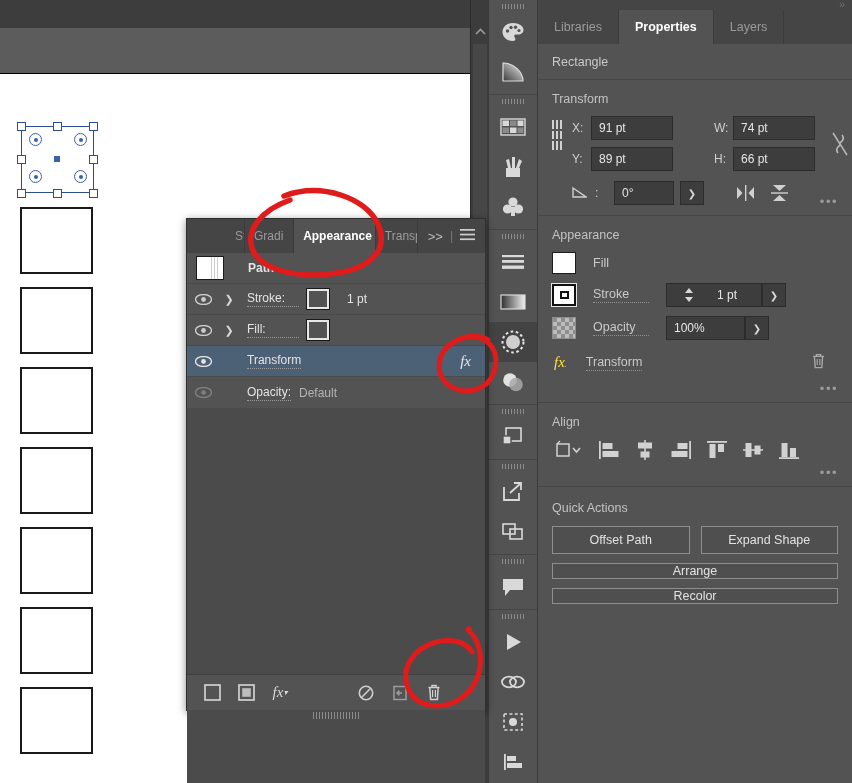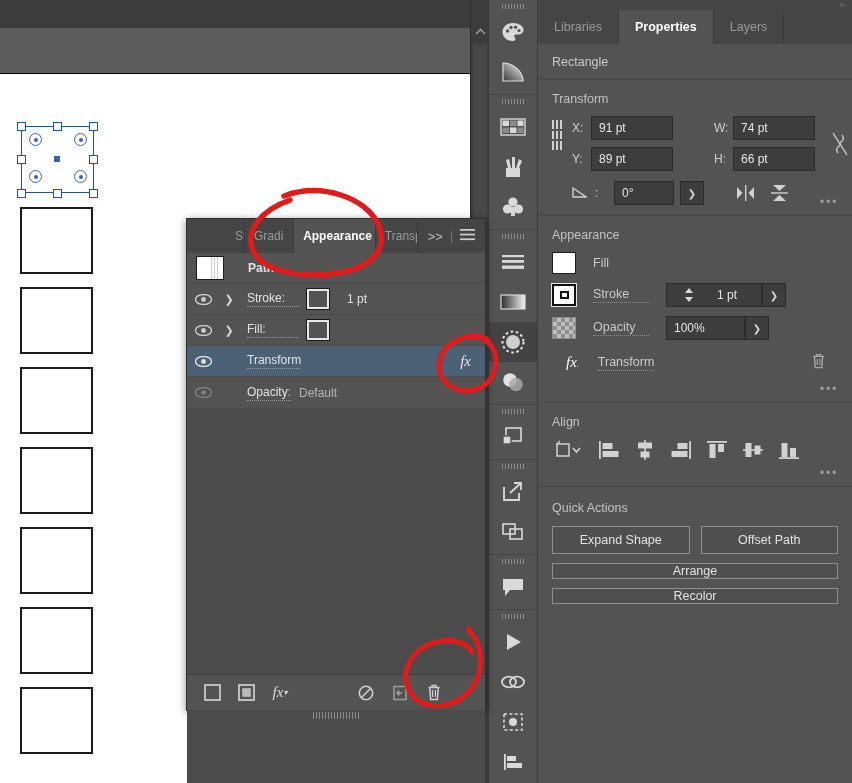"fx." span { color: #ffffff -> #fde047; margin-left: 14px -> 2px }
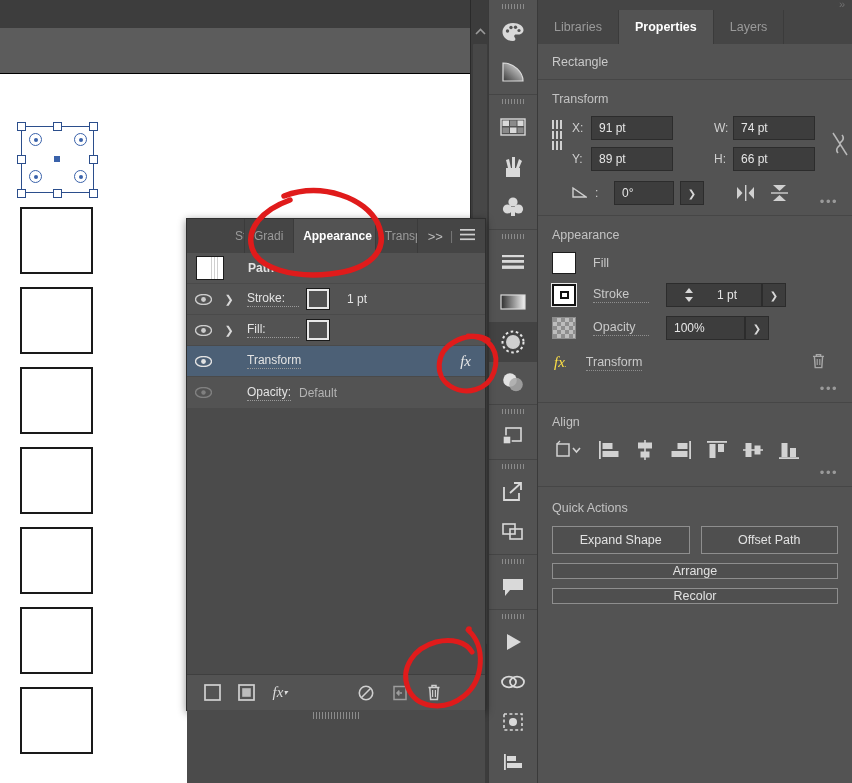"Expand Shape" div.btn { order: before "Offset Path" -> after "Offset Path" }
